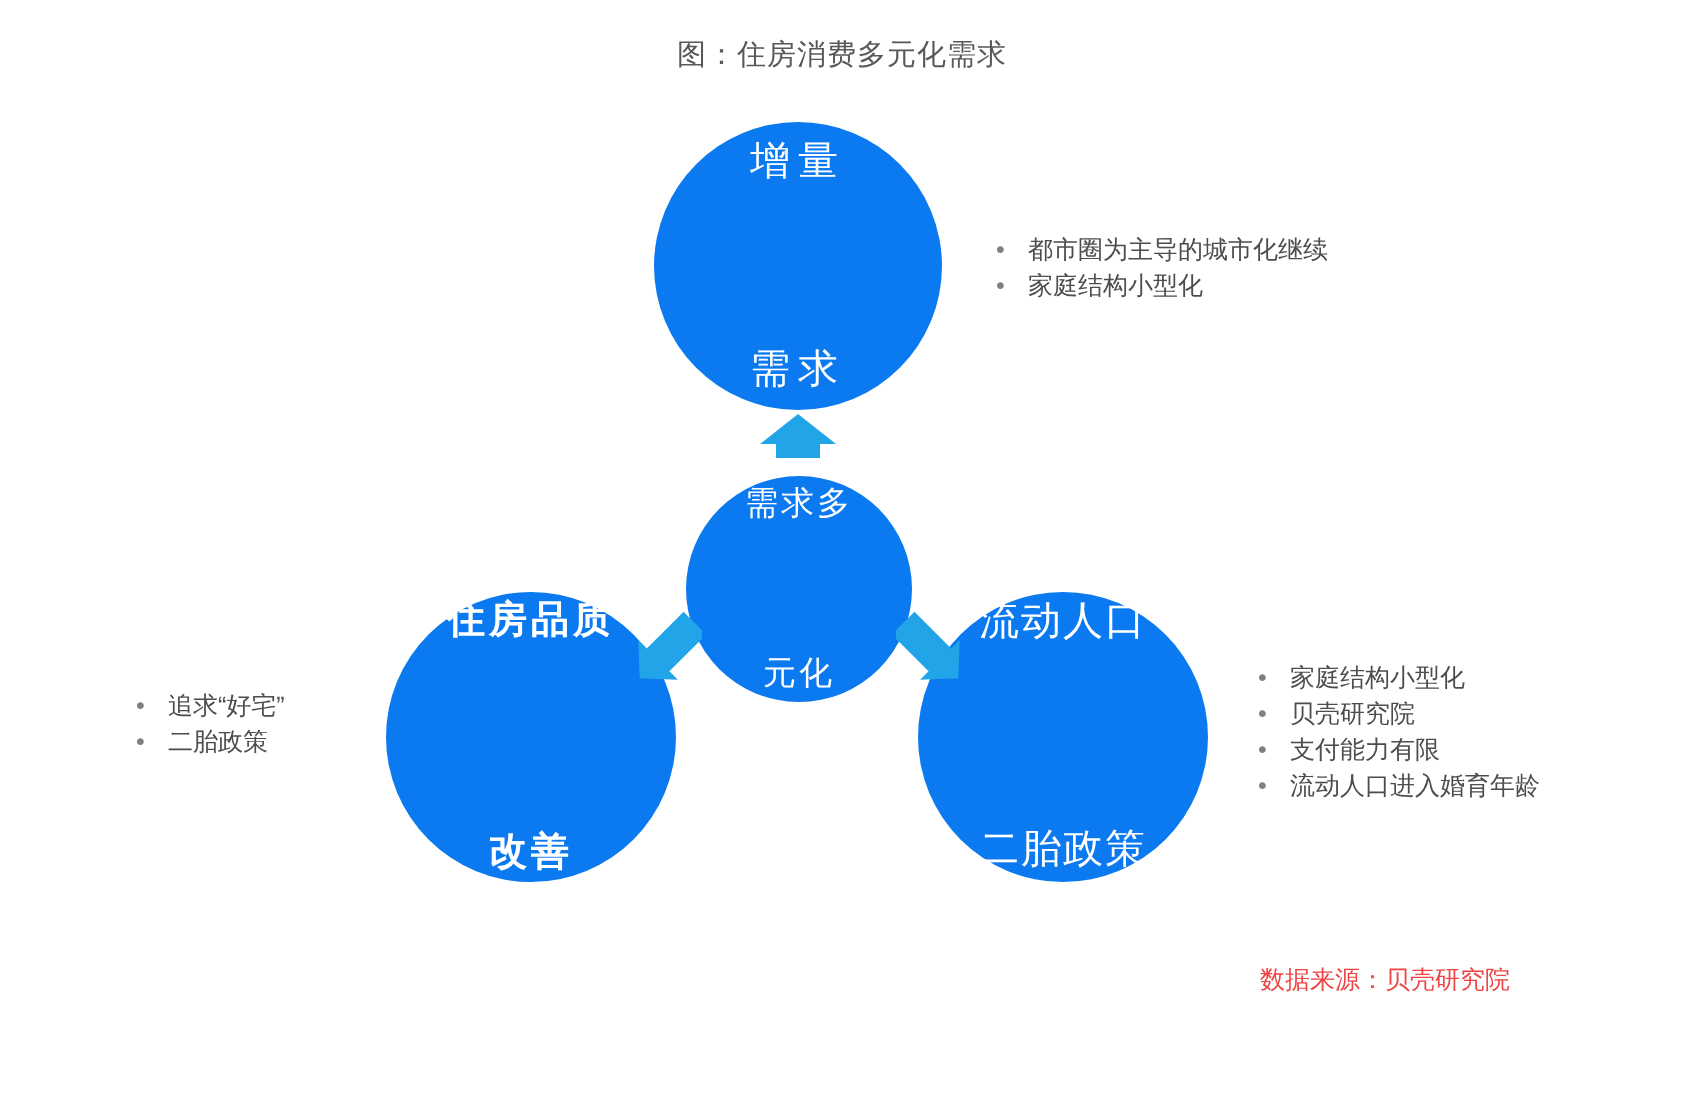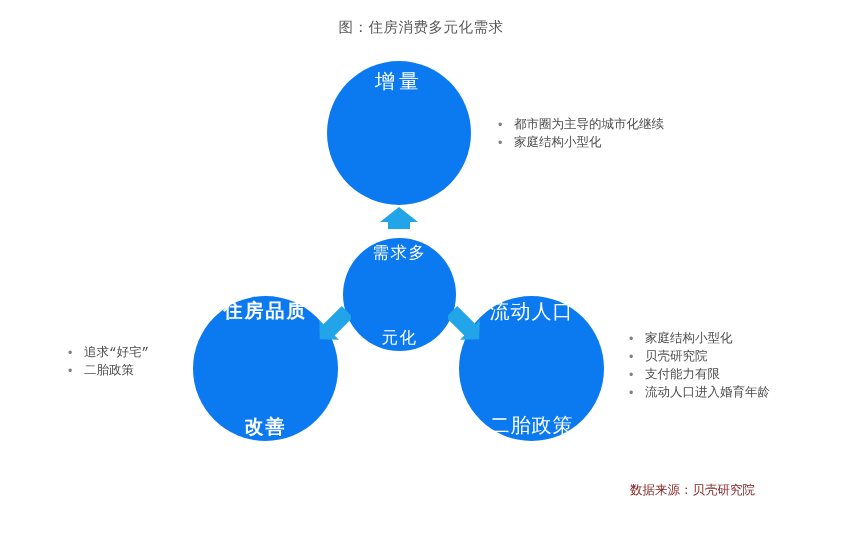"都市圈为主导的城市化继续" .bullet-text { font-family: Liberation Mono, monospace -> none }
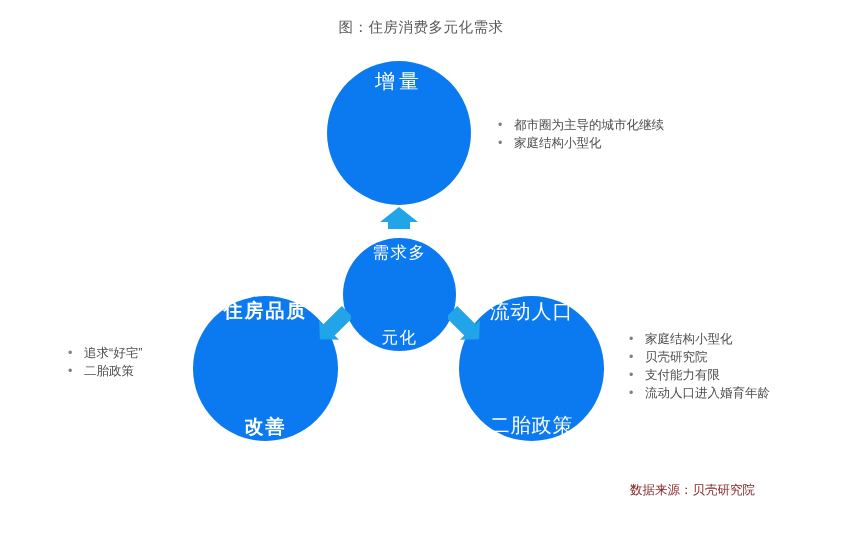"需求" span.node-line { html: none -> <span>需求</span> }
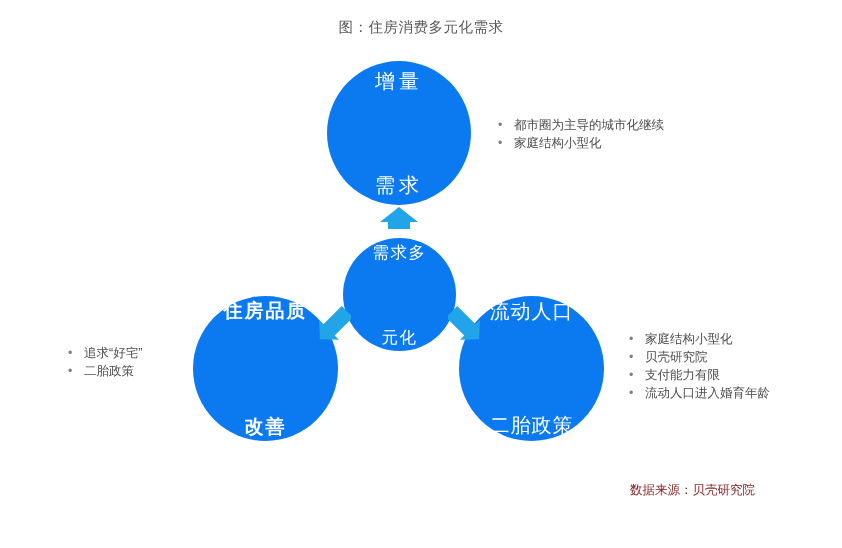"数据来源：贝壳研究院" .source-note { color: #7f1d1d -> #ef4444 }
